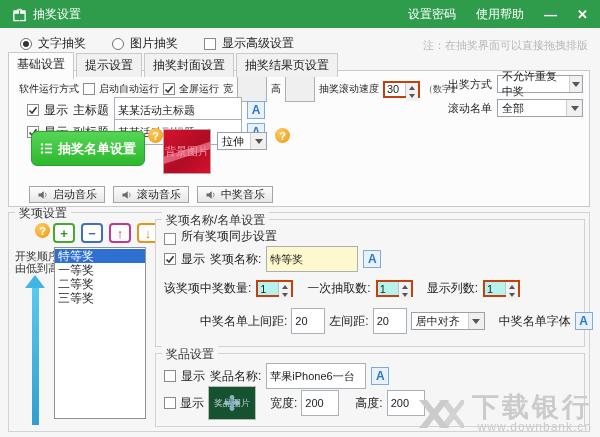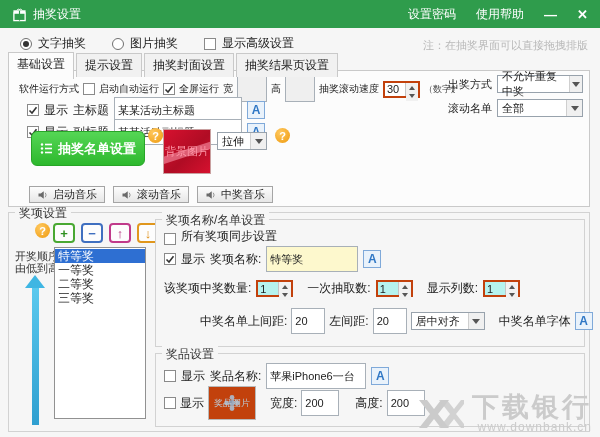"奖品图片" .goods-thumb { background: #c2410c -> #14532d }
